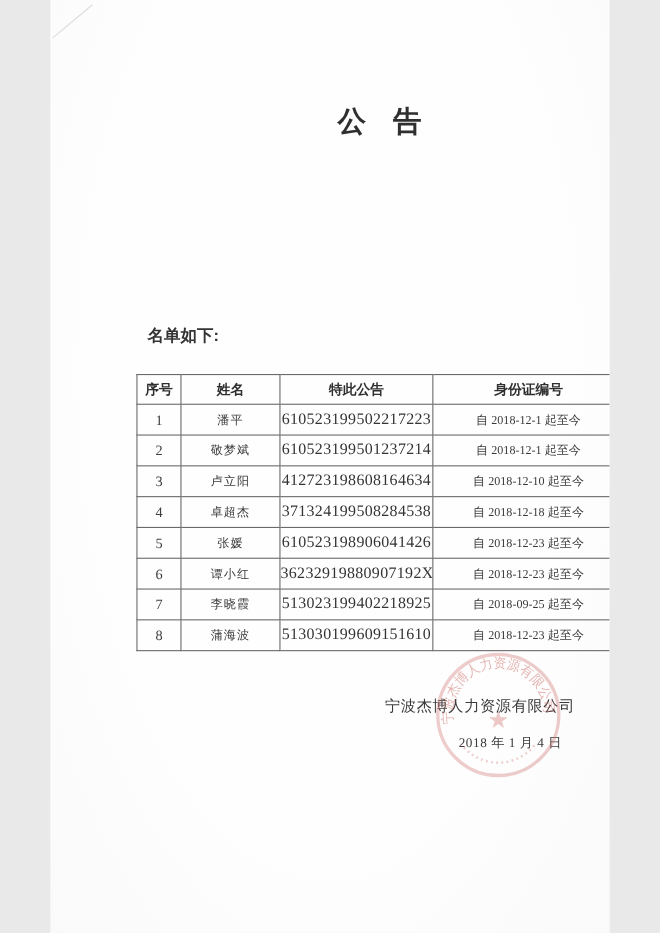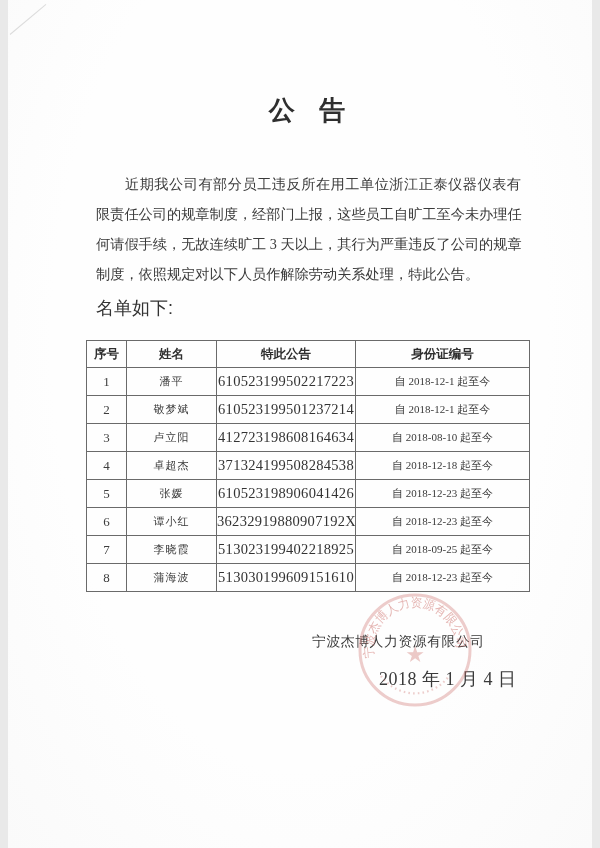"公 告" .page { width: 584px -> 508px }
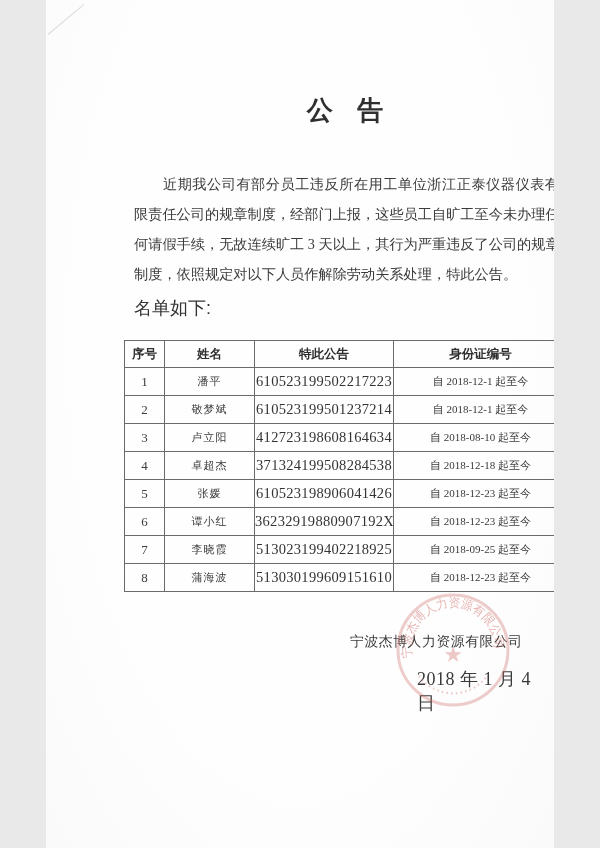"近期我公司有部分员工违反所在用工单位浙江正泰仪器仪表有" div.body-para { html: <div> <div>近期我公司有部分员工违反所在用工单位浙江正泰仪器仪表有</div> <div>限责任公司的规章制度，经部门上报，这些员工自旷工至今未办理任</div> <div>何请假手续，无故连续旷工 3 天以上，其行为严重违反了公司的规章</div> <div>制度，依照规定对以下人员作解除劳动关系处理，特此公告。</div> </div> -> none }
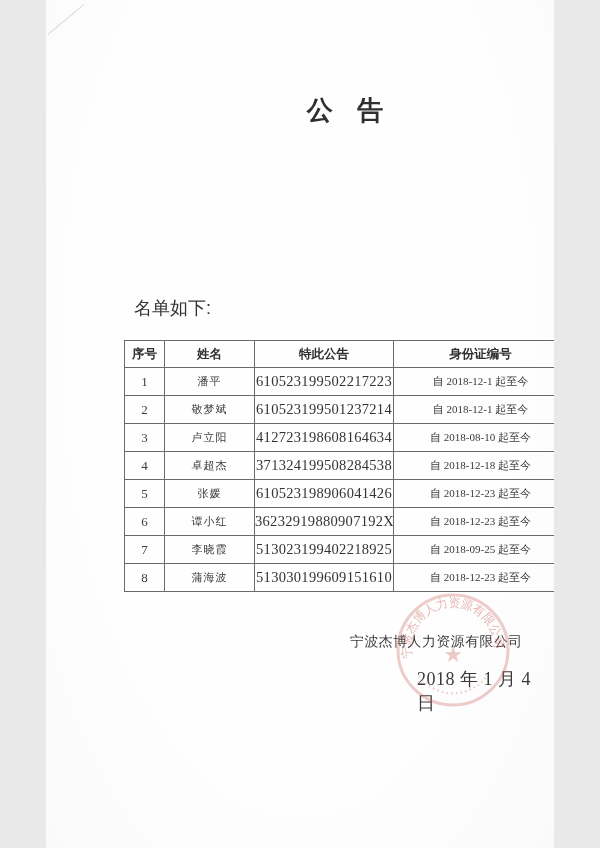"名单如下:" .list-label { font-size: 18px -> 15px; font-weight: normal -> bold }
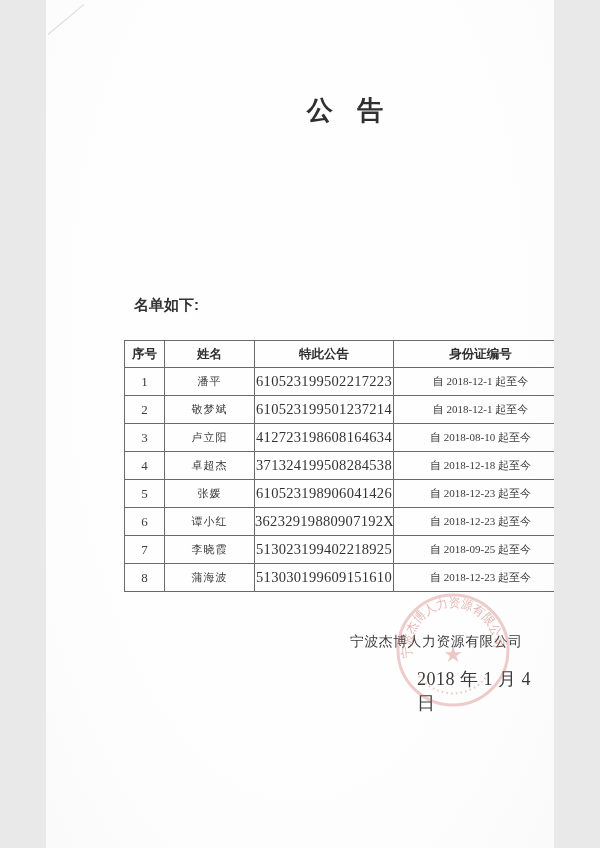"自 2018-08-10 起至今" td.c-date { text: 2018-08-10 -> 2018-12-10 }
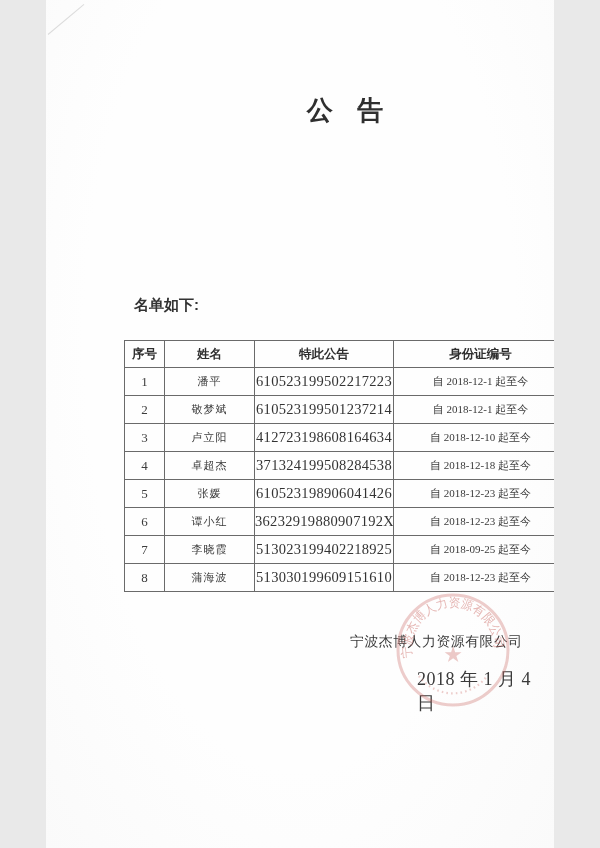"2018 年 1 月 4" .sig-date { font-size: 18px -> 12px }
